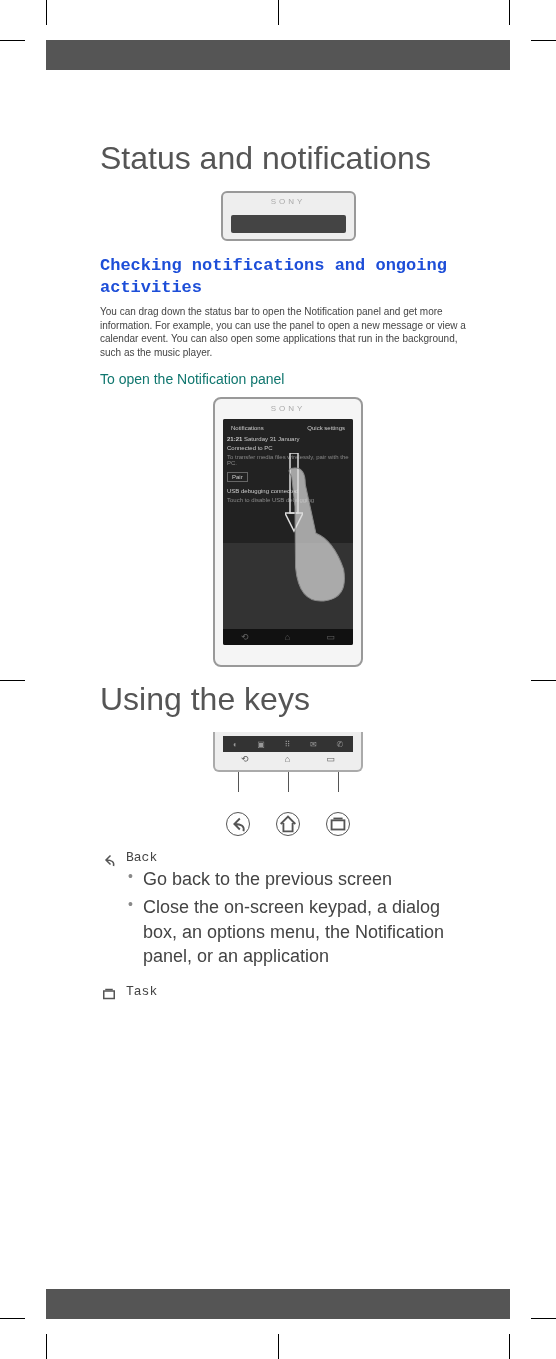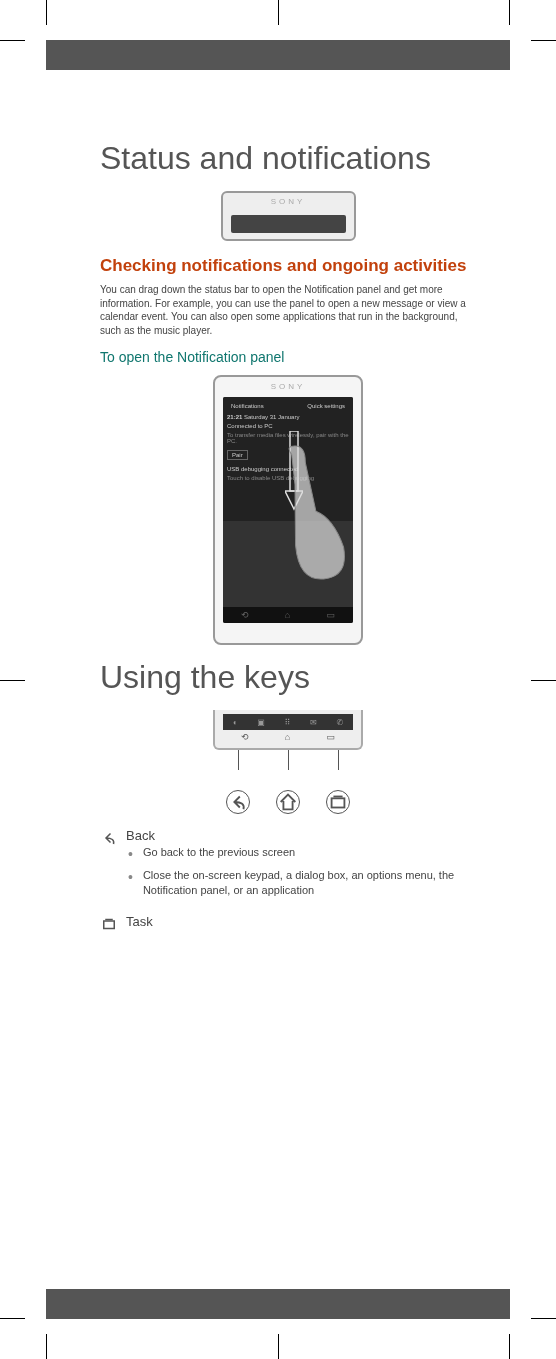"Checking notifications and ongoing" h2 { color: #c2410c -> #1d4ed8; font-family: none -> Liberation Mono, monospace }
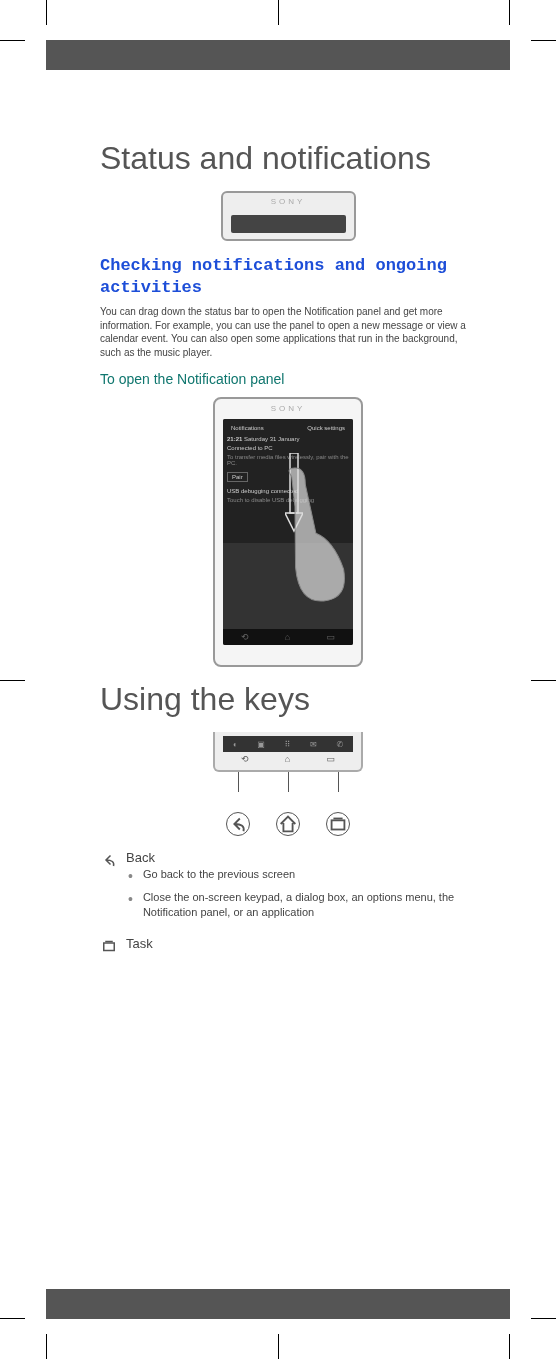"Back" .key-item .txt .name { font-family: none -> Liberation Mono, monospace }
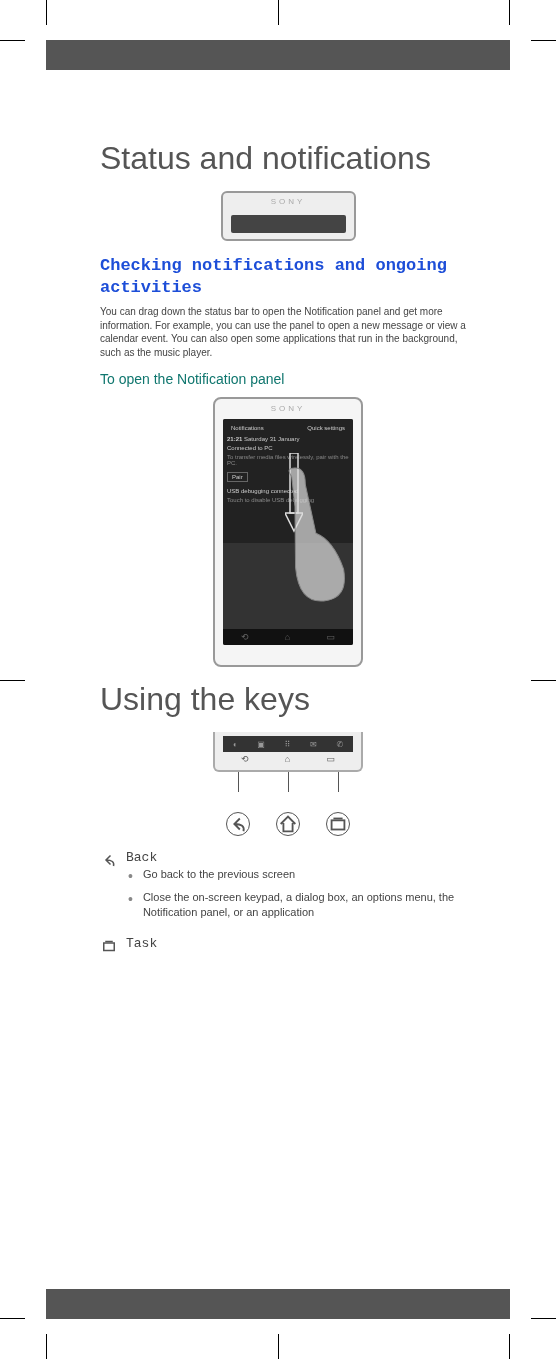"Go back to the previous" .key-item .txt ul.bullet > li { font-size: 11px -> 18px }
